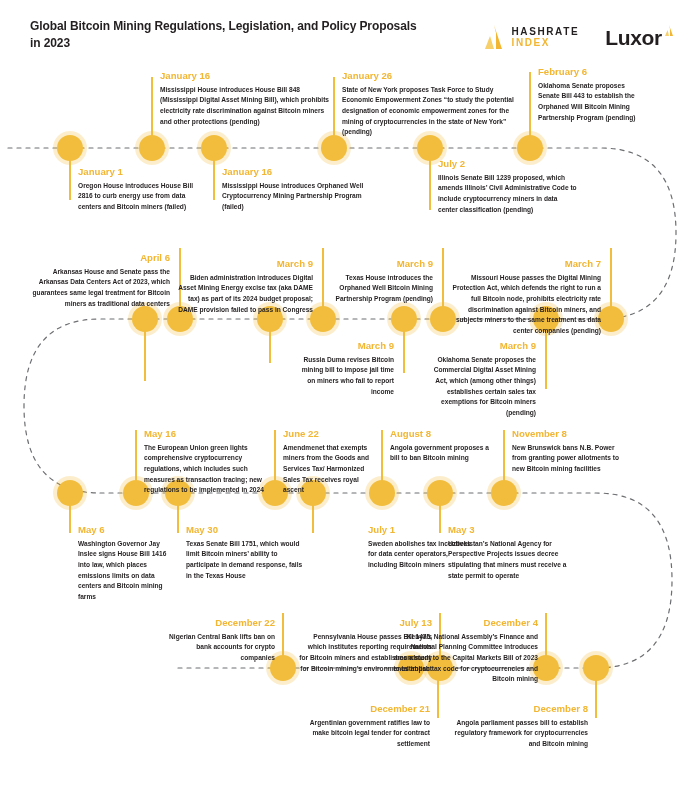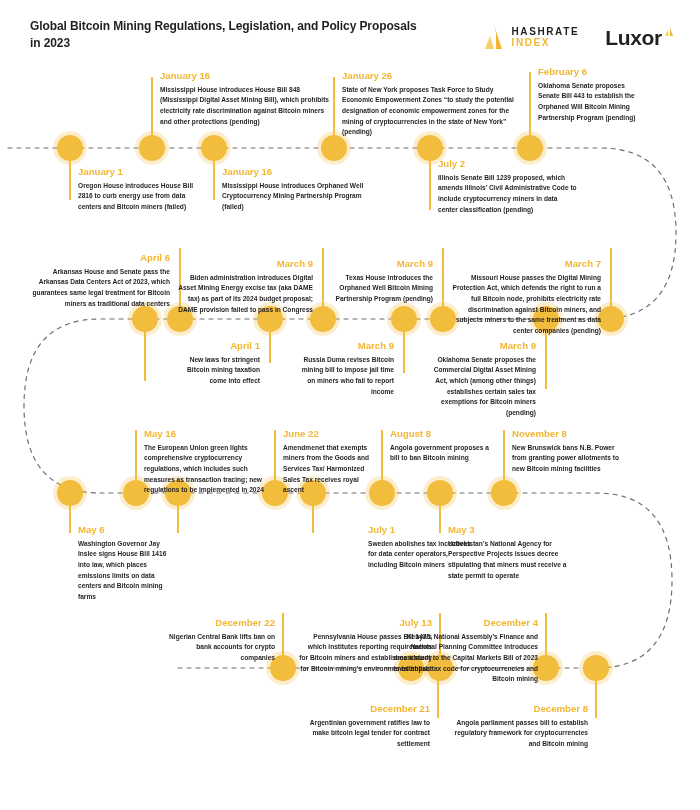"April 1" div.ev { html: <div> <div>April 1</div> <div>New laws for stringent Bitcoin mining taxation come into effect</div> </div> -> none }
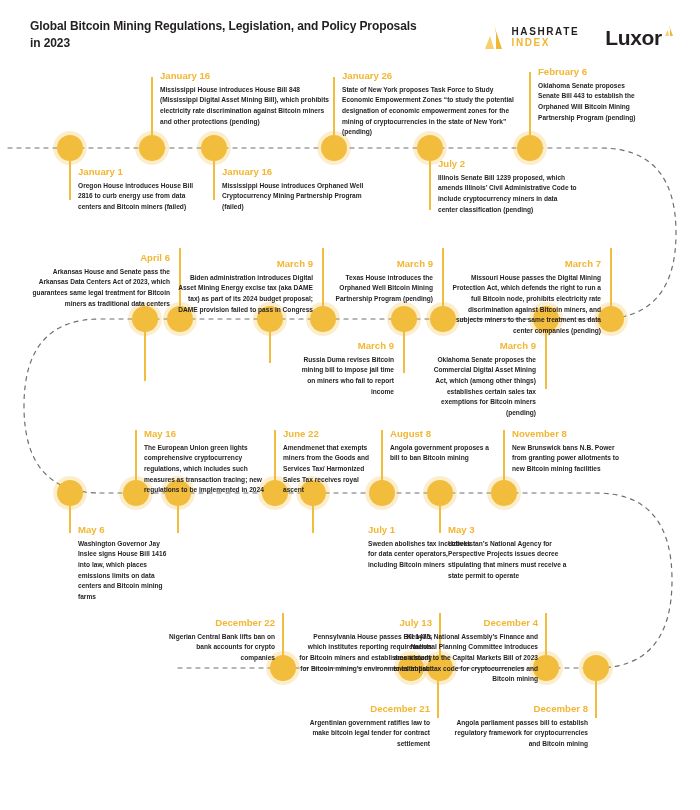"May 30" div.ev { html: none -> <div> <div>May 30</div> <div>Texas Senate Bill 1751, which would limit Bitcoin miners’ ability to participate in demand response, fails in the Texas House</div> </div> }
